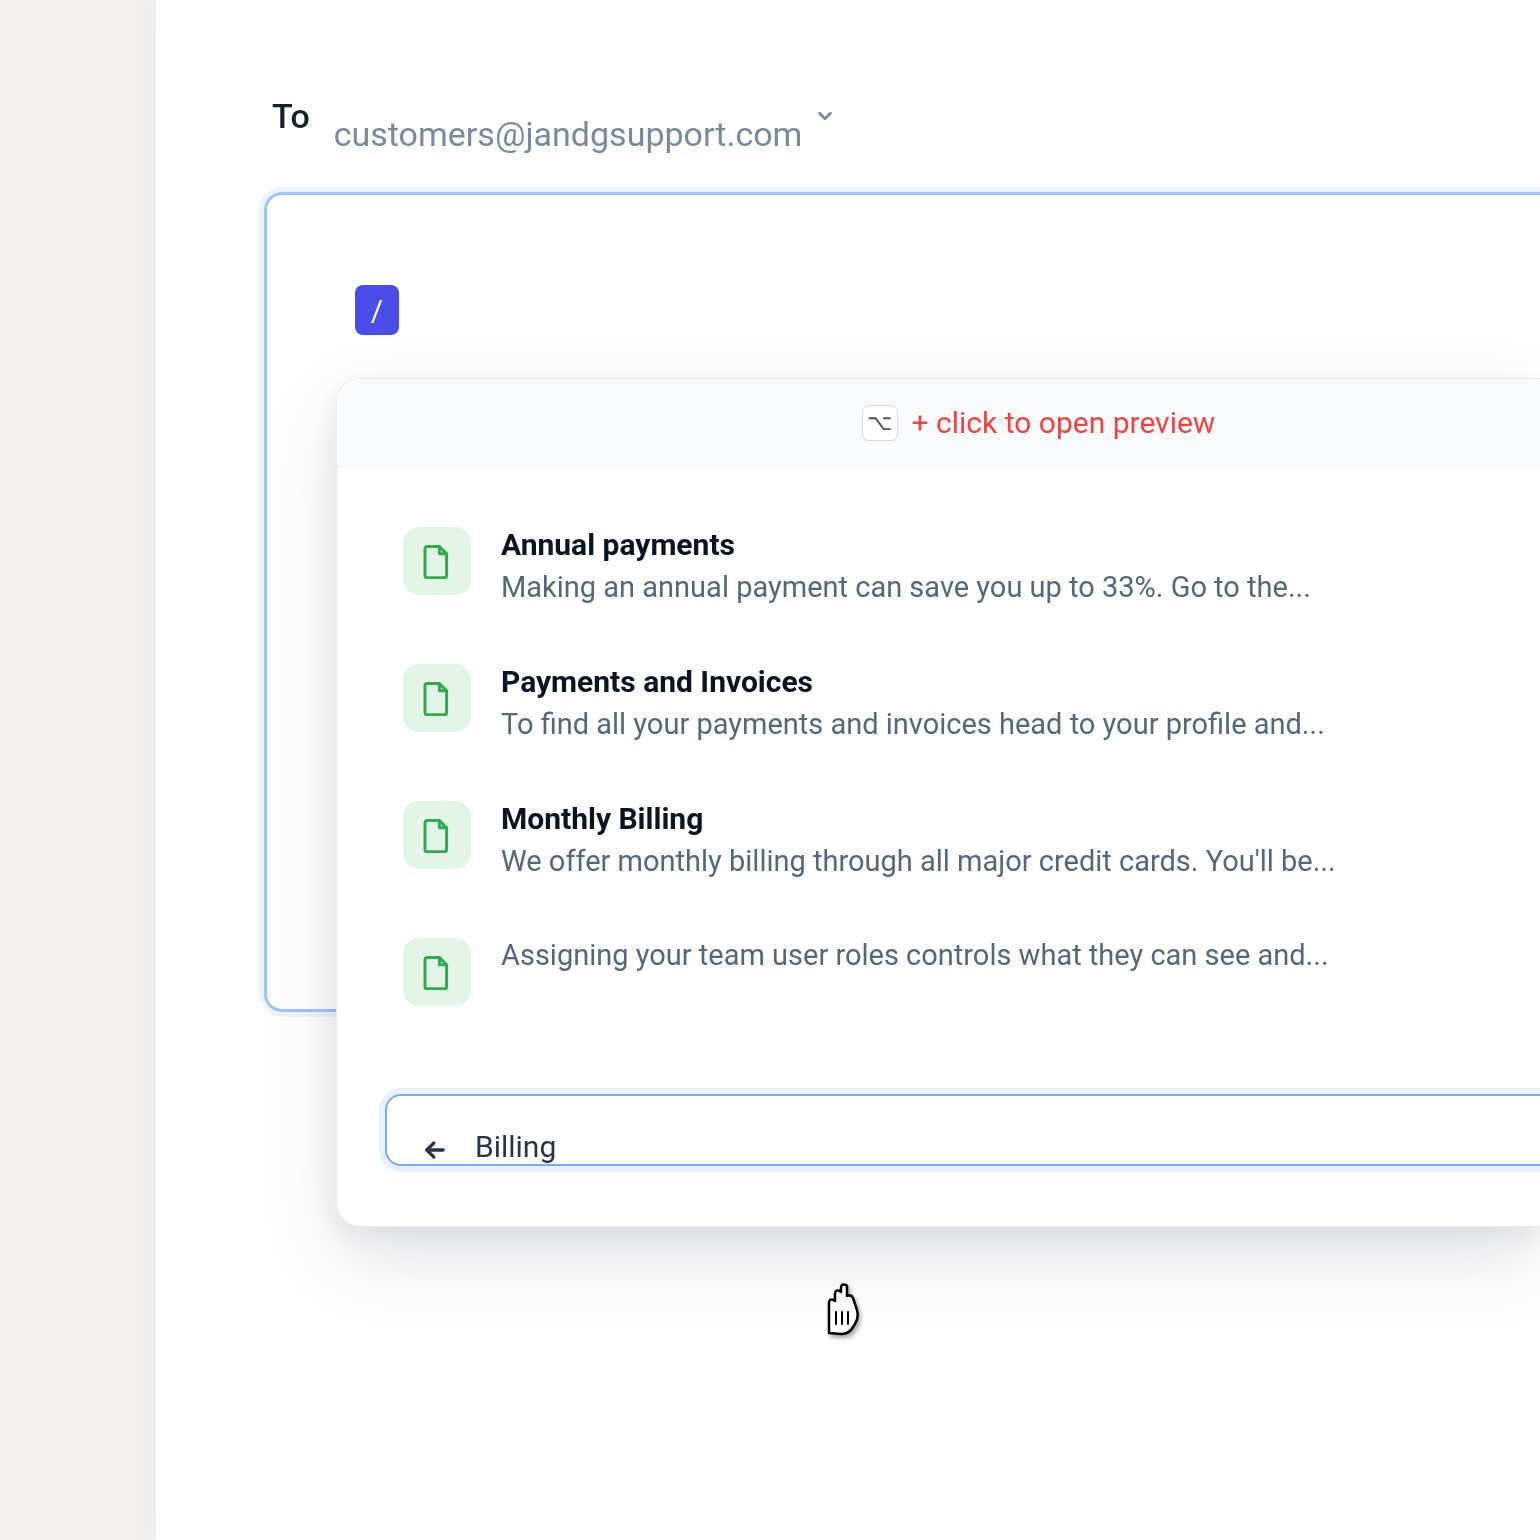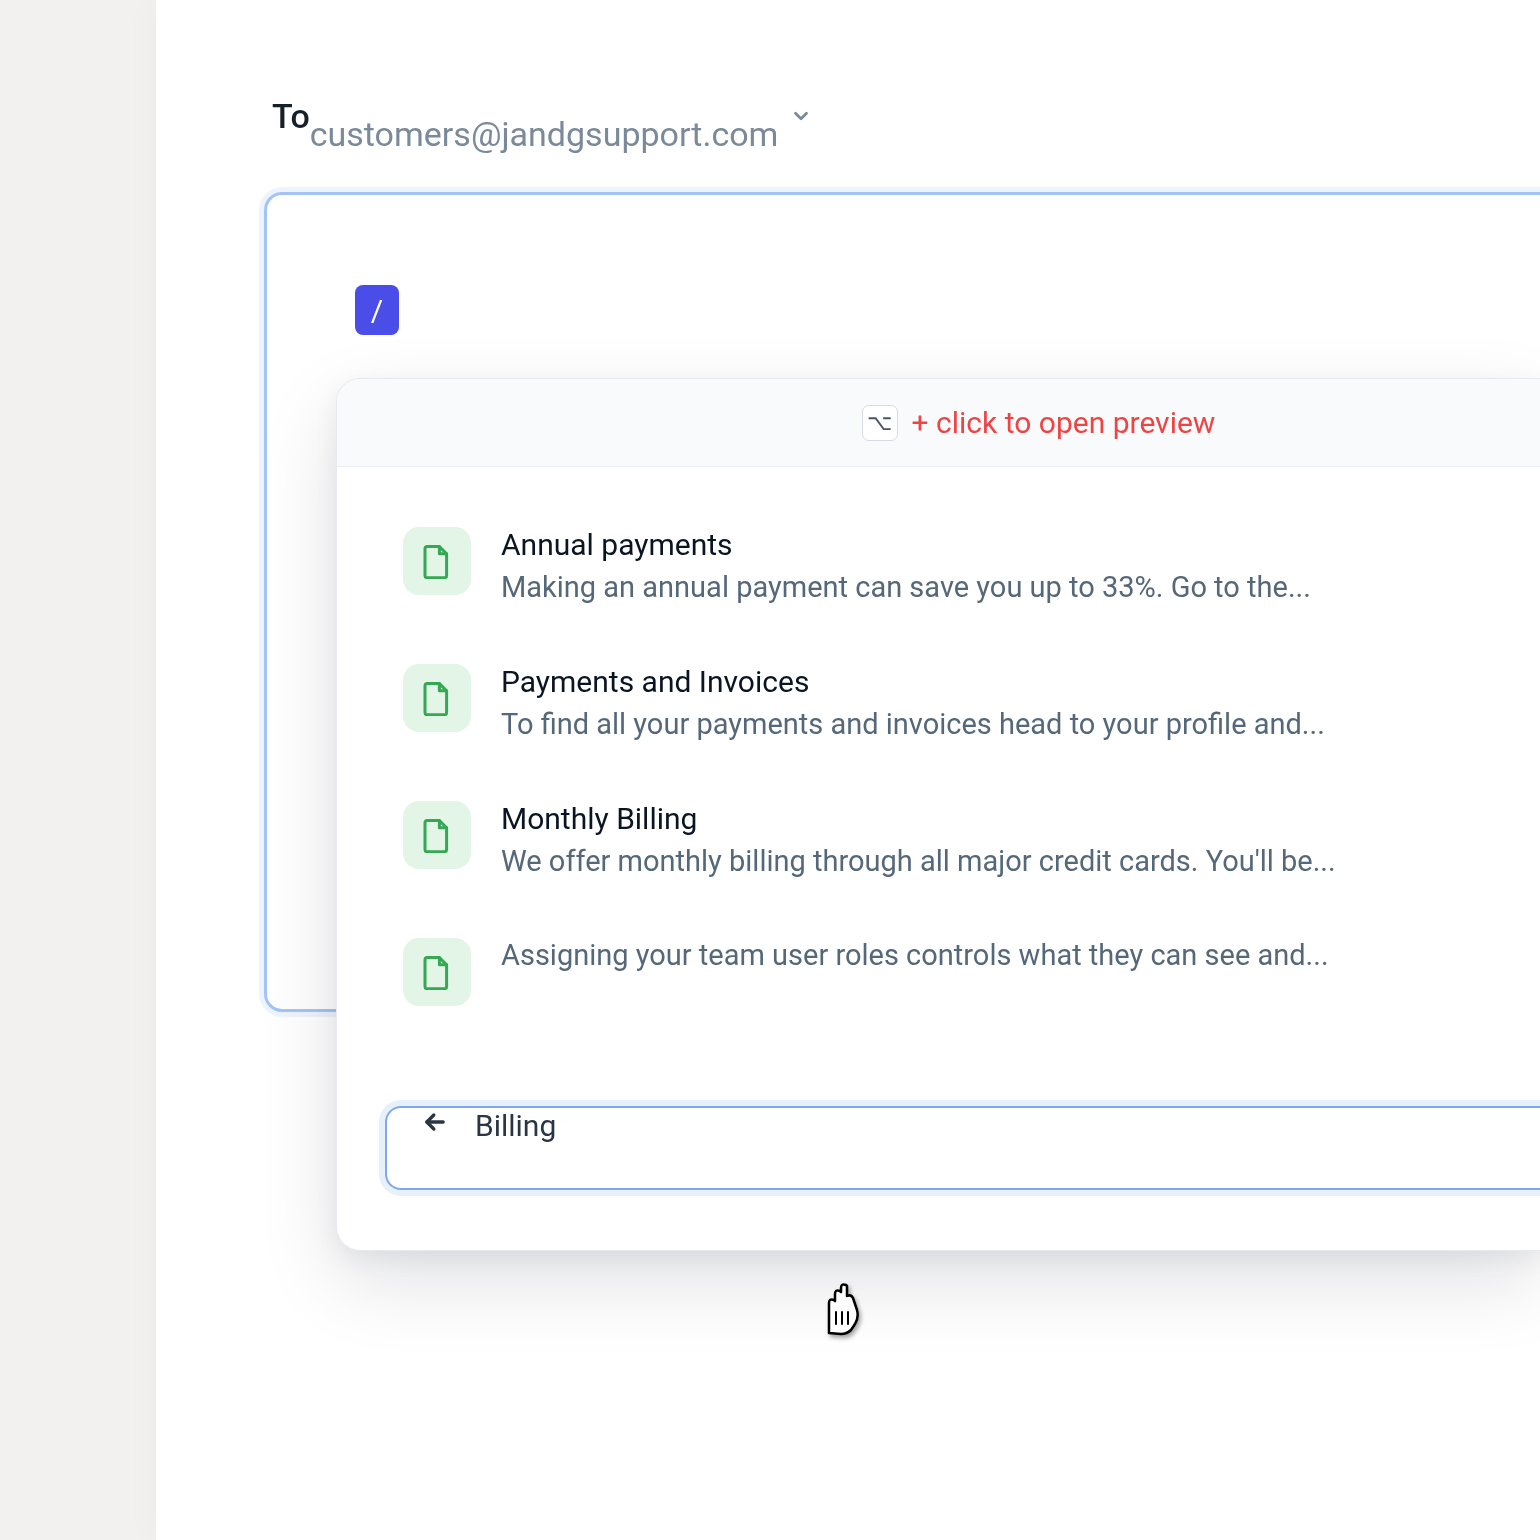"To" .to-row { gap: none -> 24px }
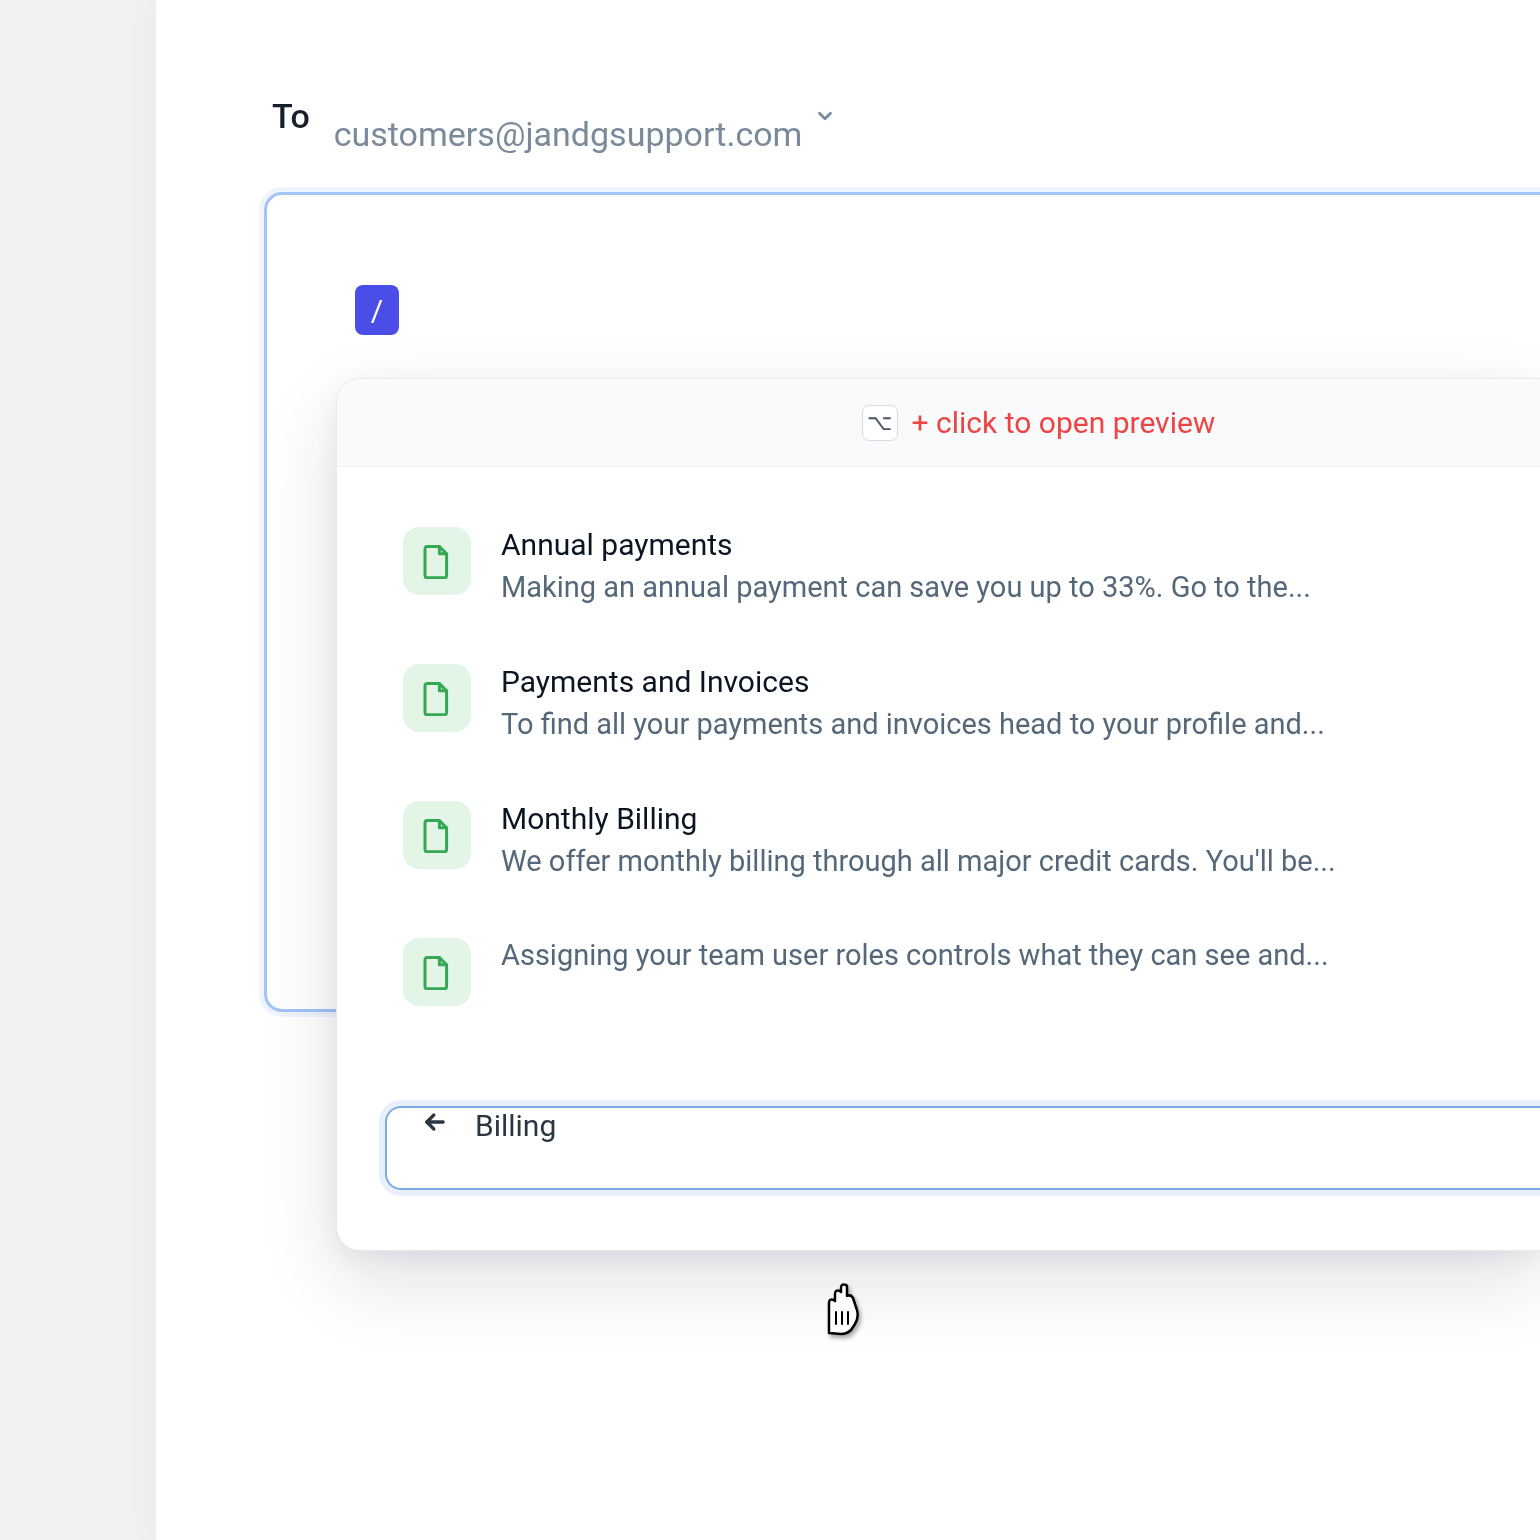"Annual payments" .suggest-title { font-weight: 400 -> 700 }
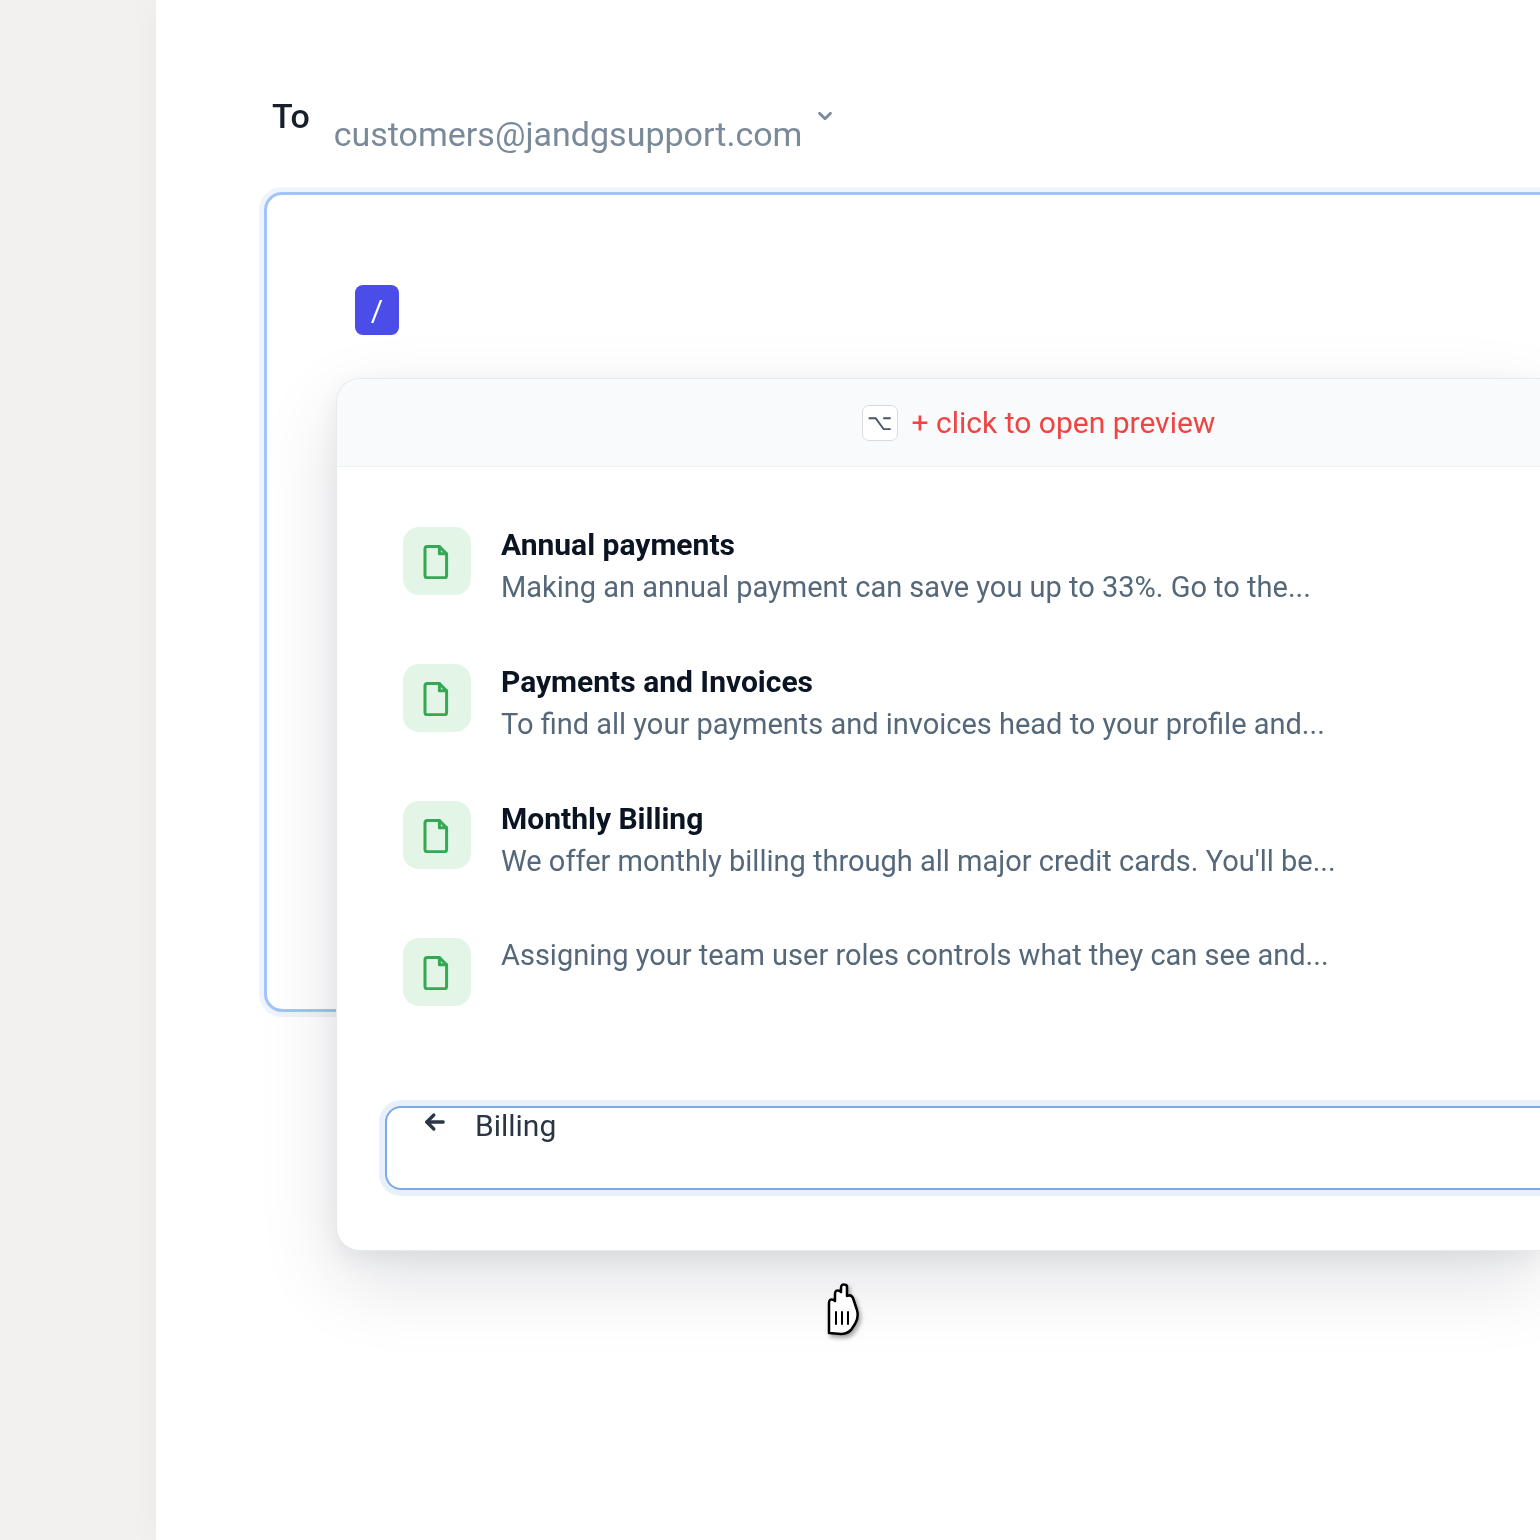"Billing" .search-row { align-items: flex-start -> flex-end; height: 84px -> 72px; margin: 30px 0 0 48px -> 18px 0 0 48px }
